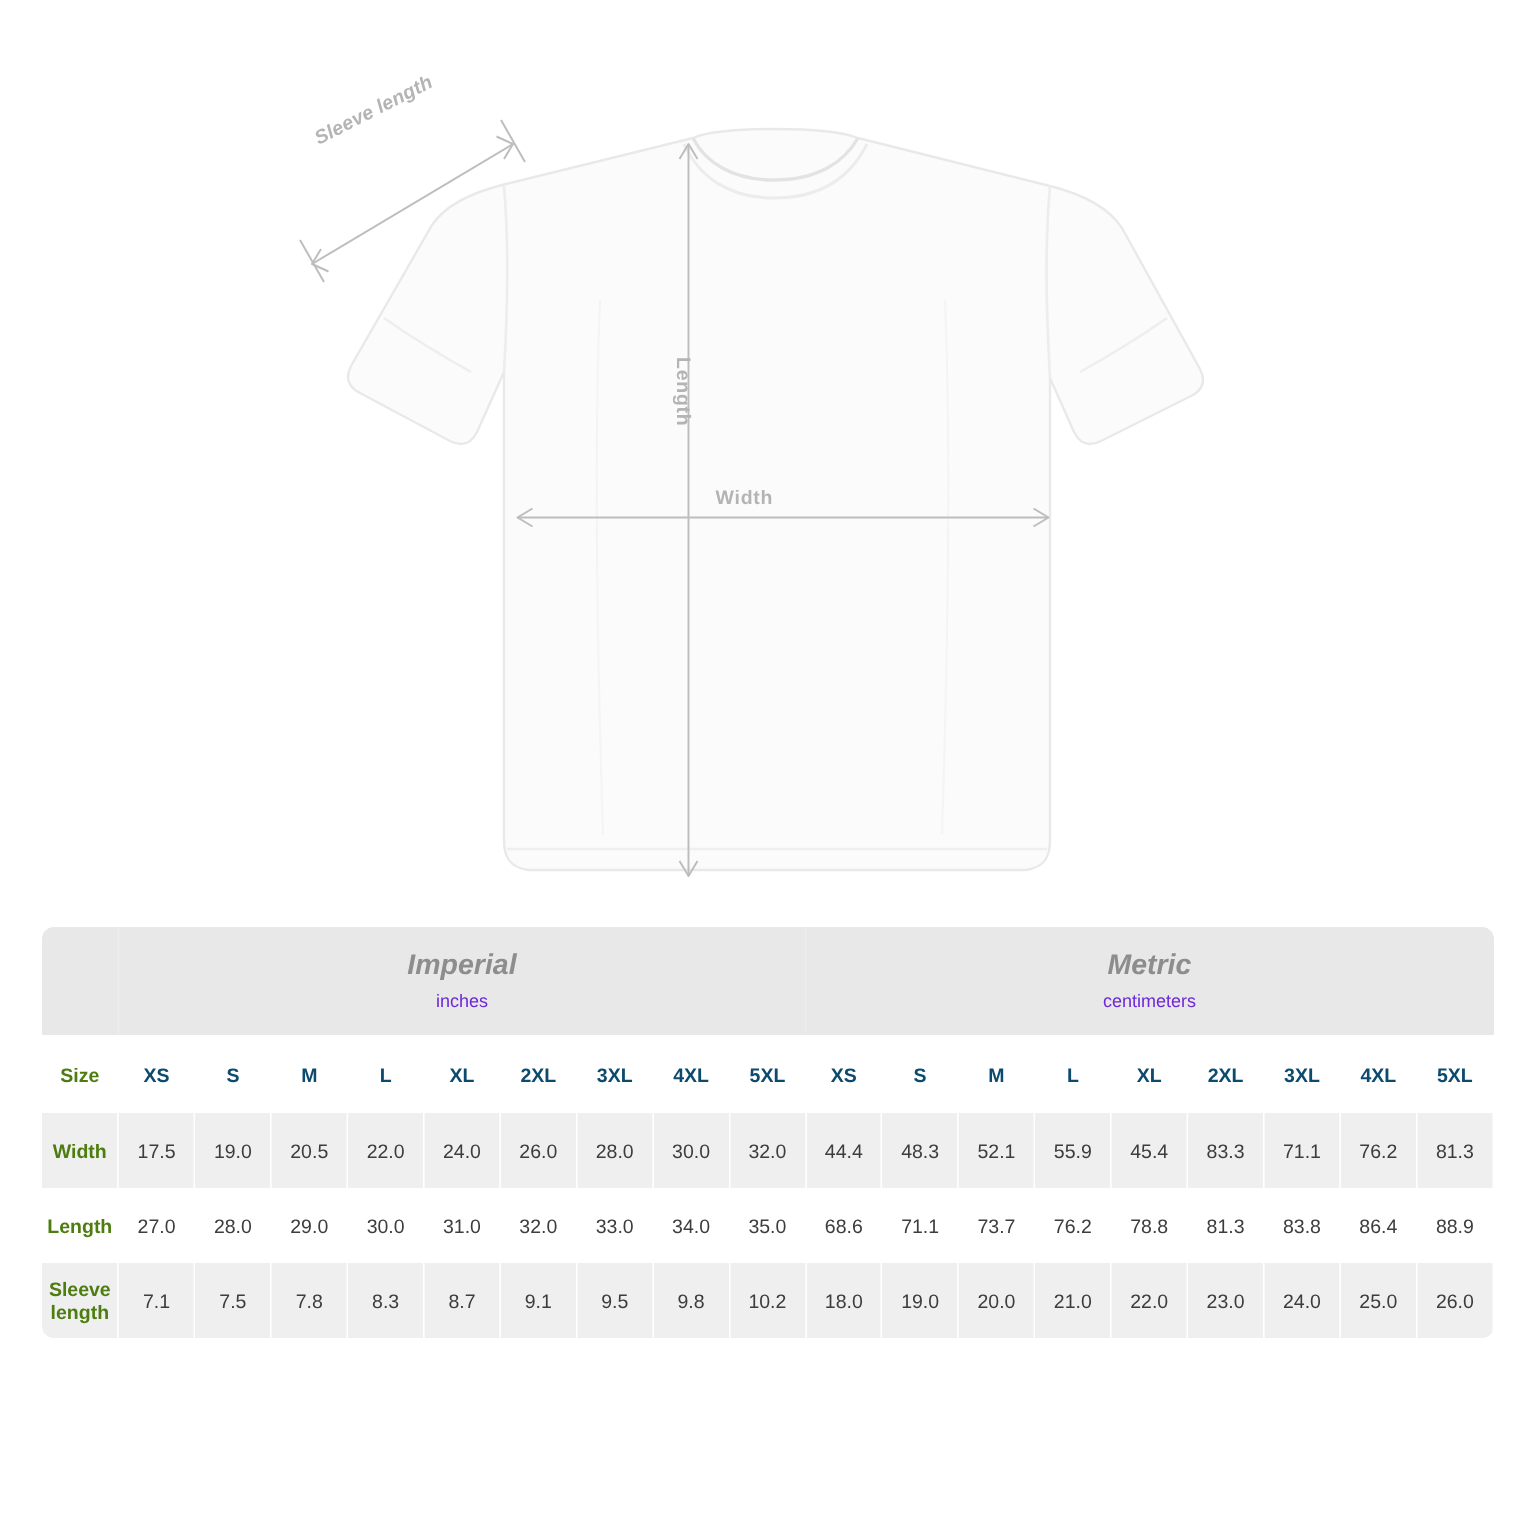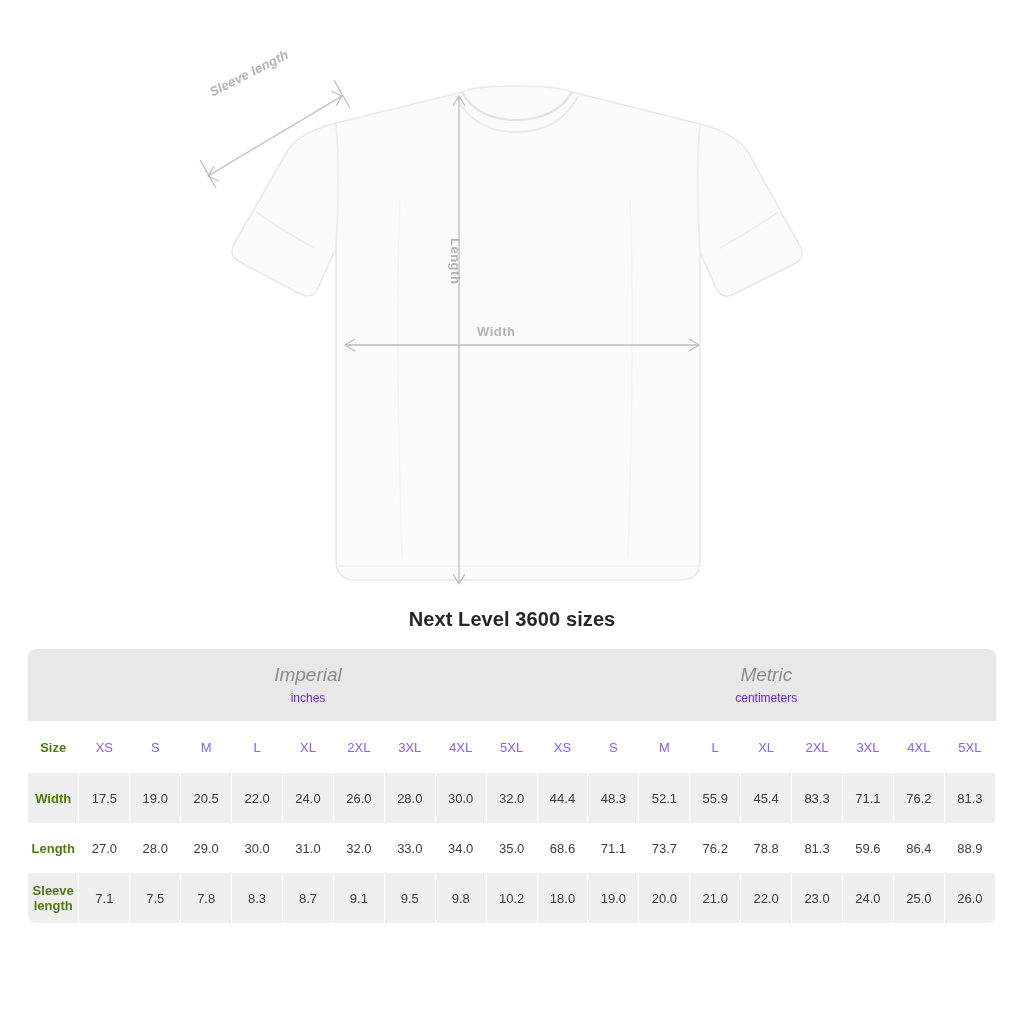"Next Level 3600 sizes" div.chart-title { html: <div>Next Level 3600 sizes</div> -> none }
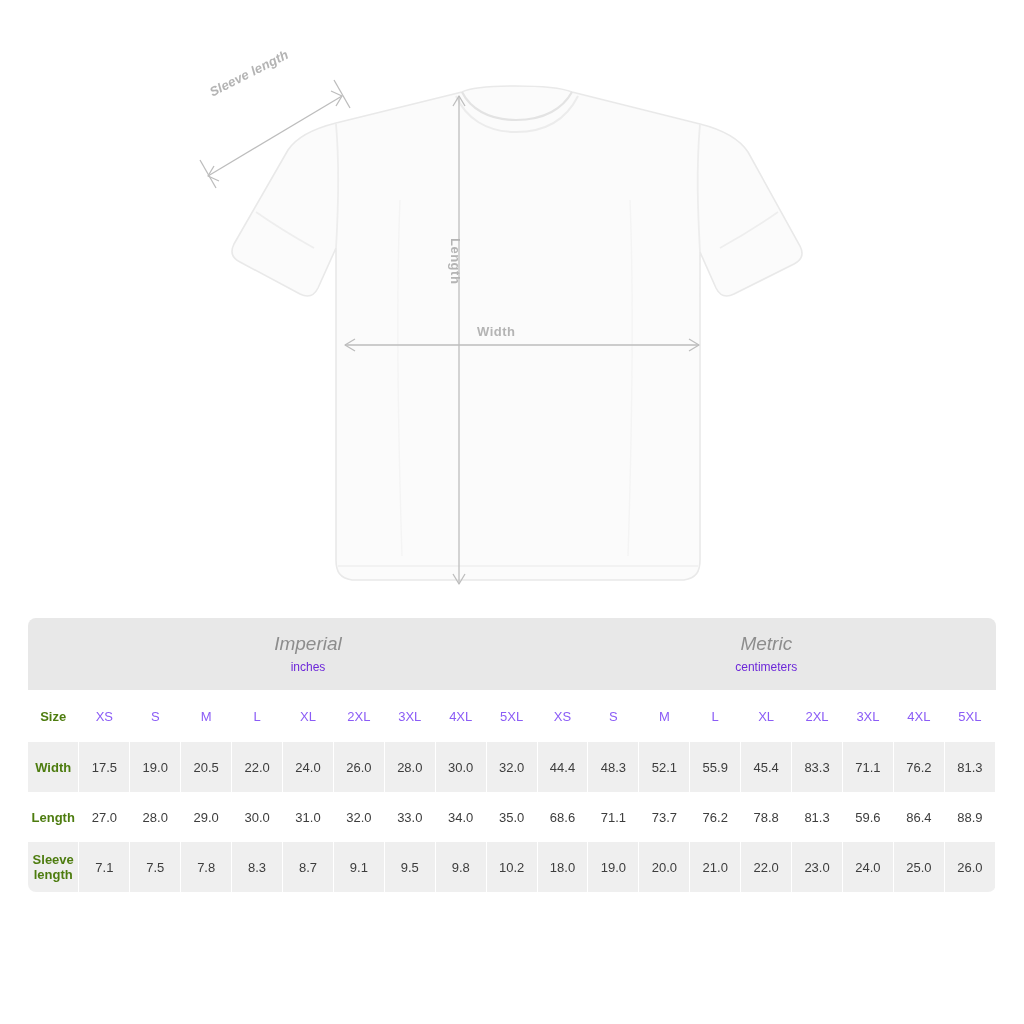"Imperial" .unit-name { font-weight: normal -> bold }
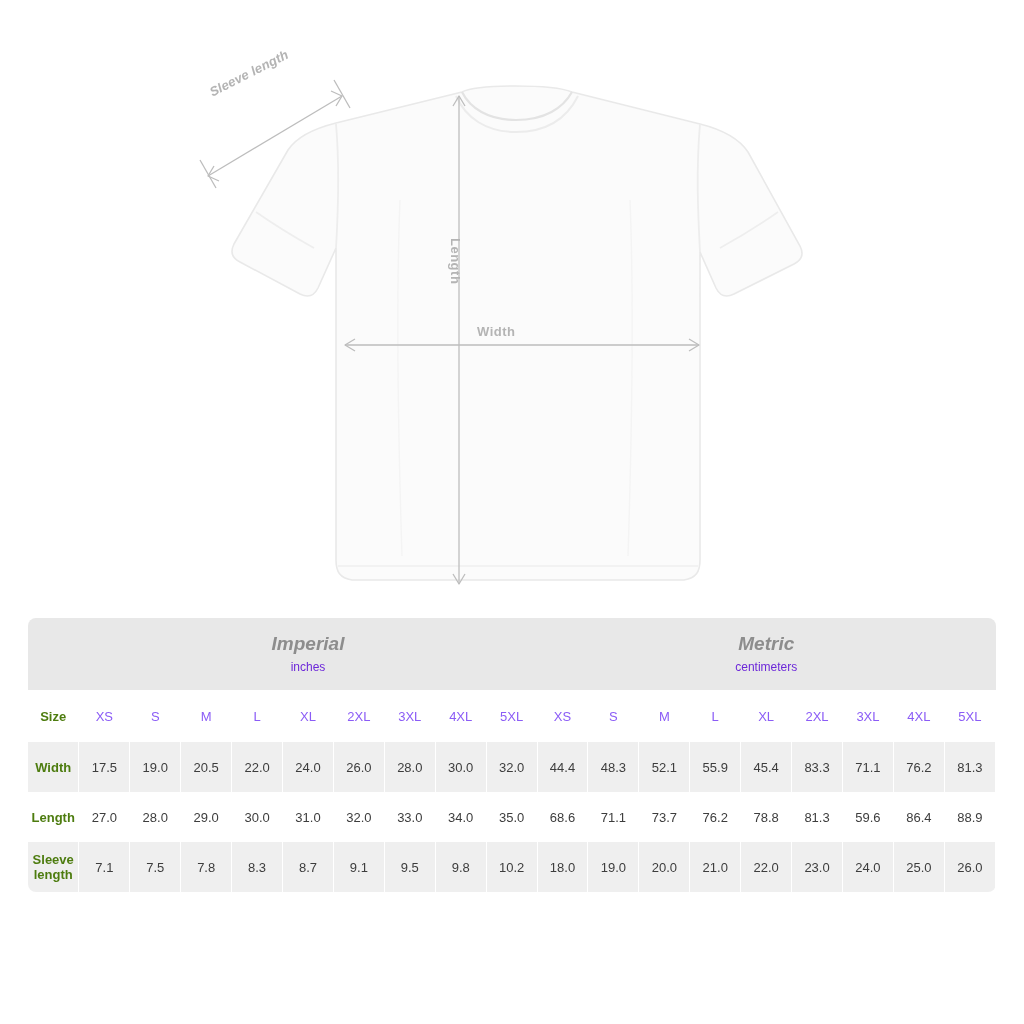"XS" tr.head-row td { color: #8b5cf6 -> #0c4a6e; font-weight: normal -> bold }
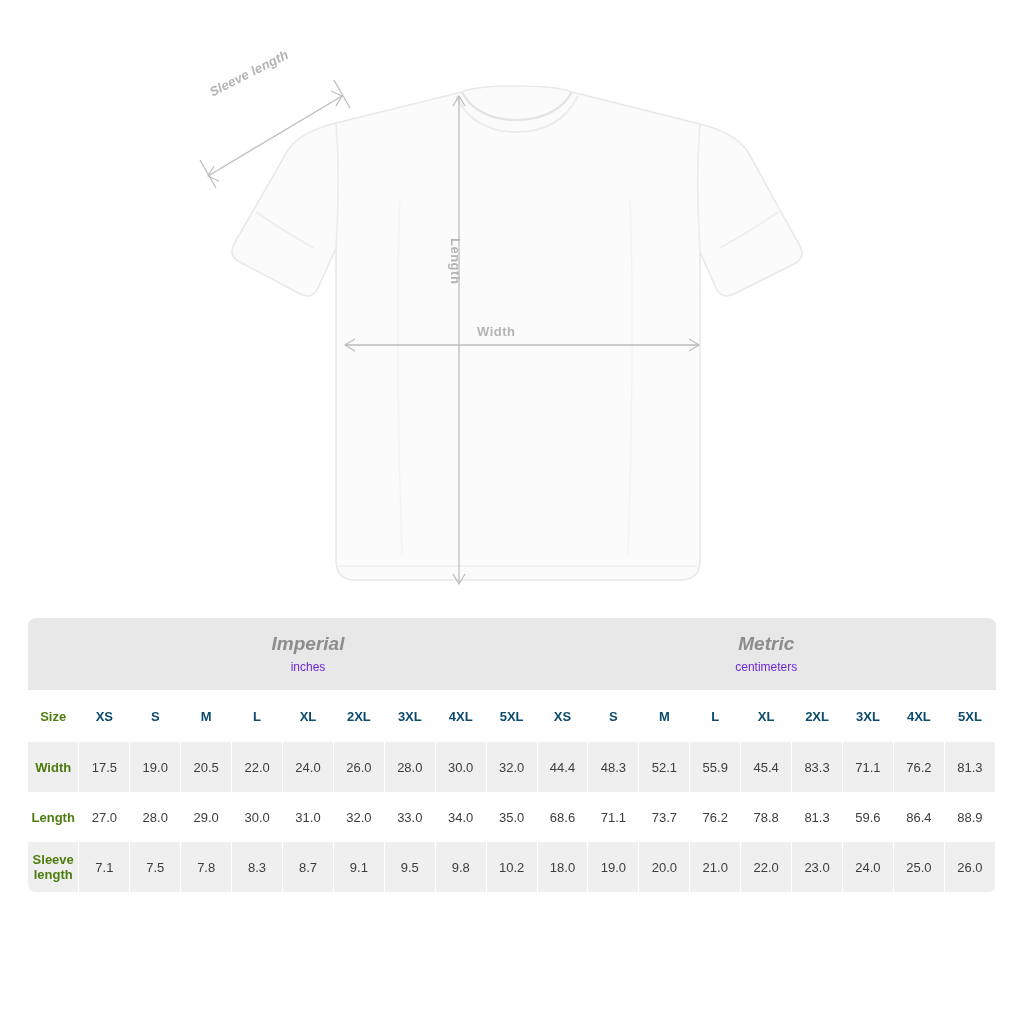"59.6" td { text: 59.6 -> 83.8 }
